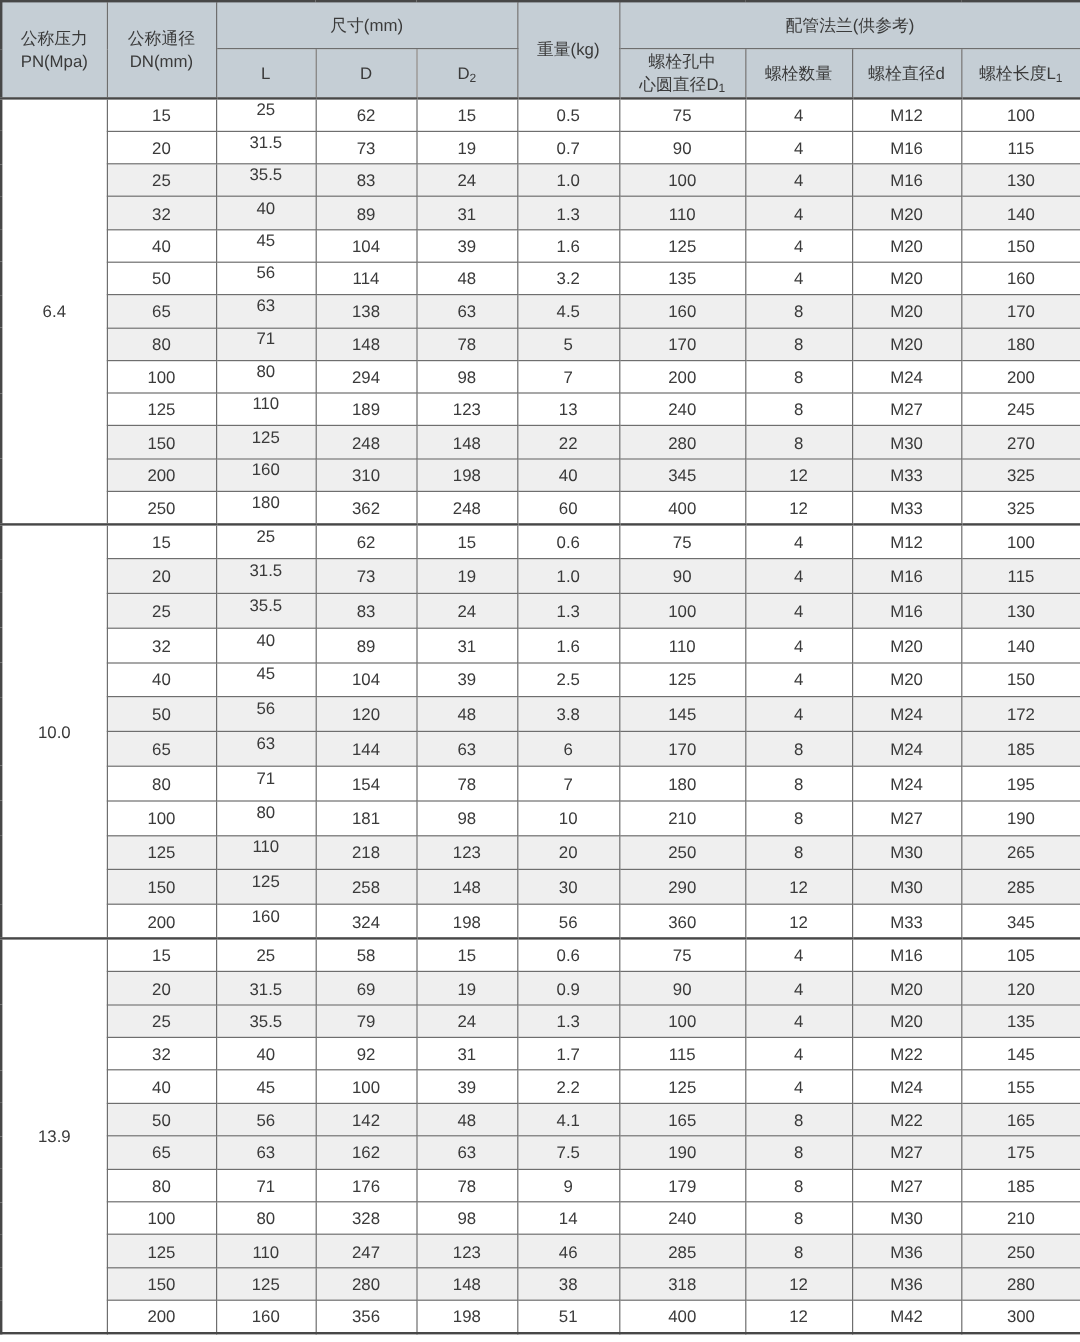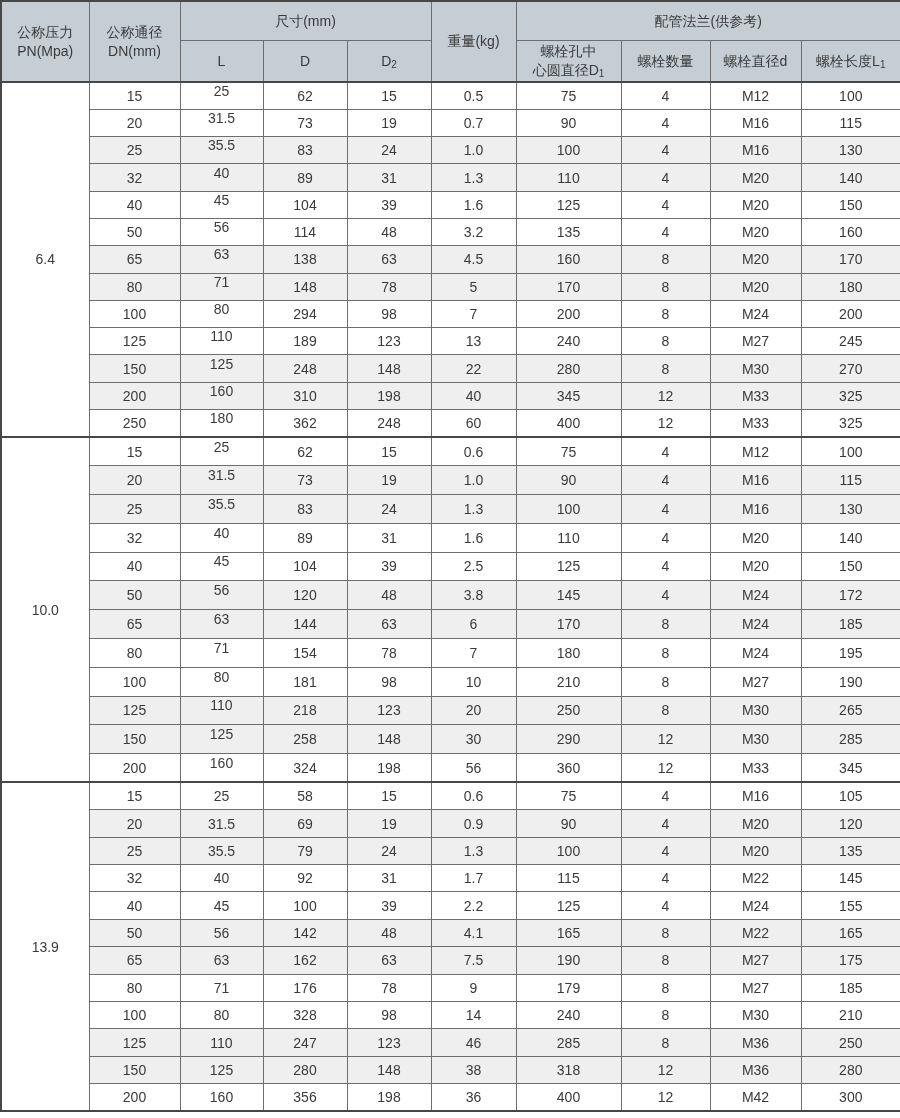"36" td { text: 36 -> 51 }
